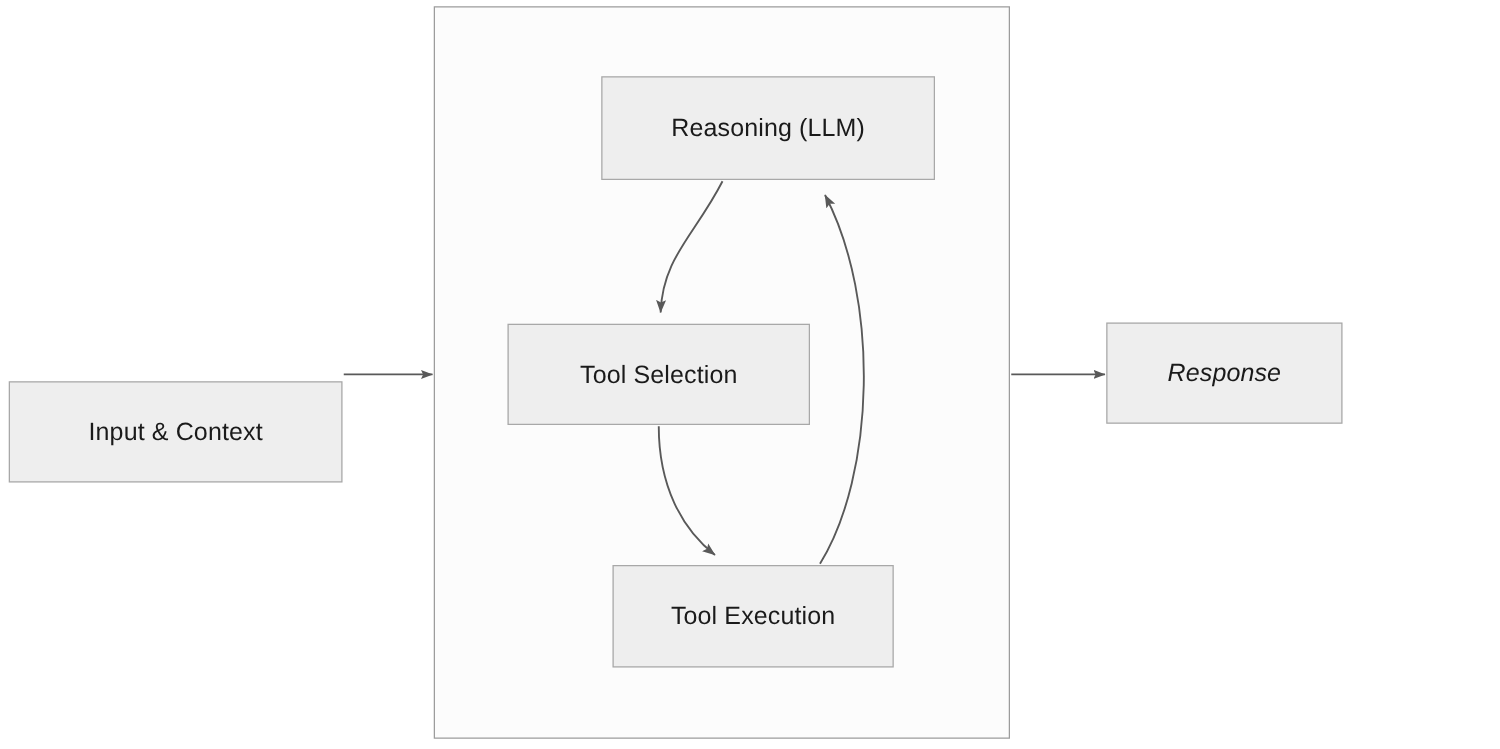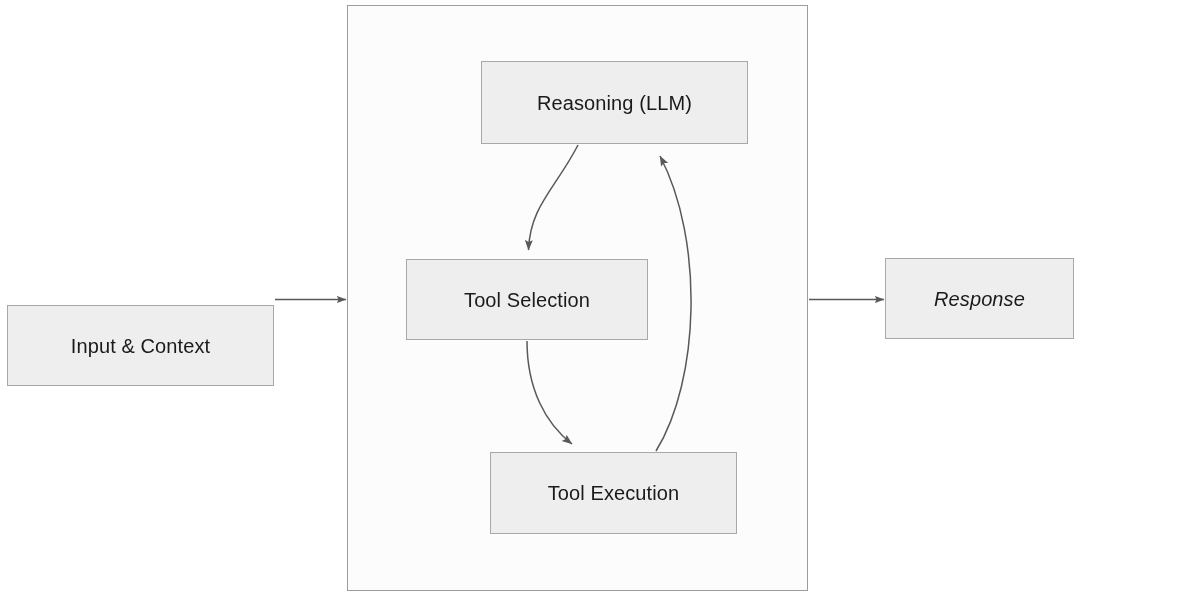"Tool Execution" #node-execution { width: 247px -> 225px }
